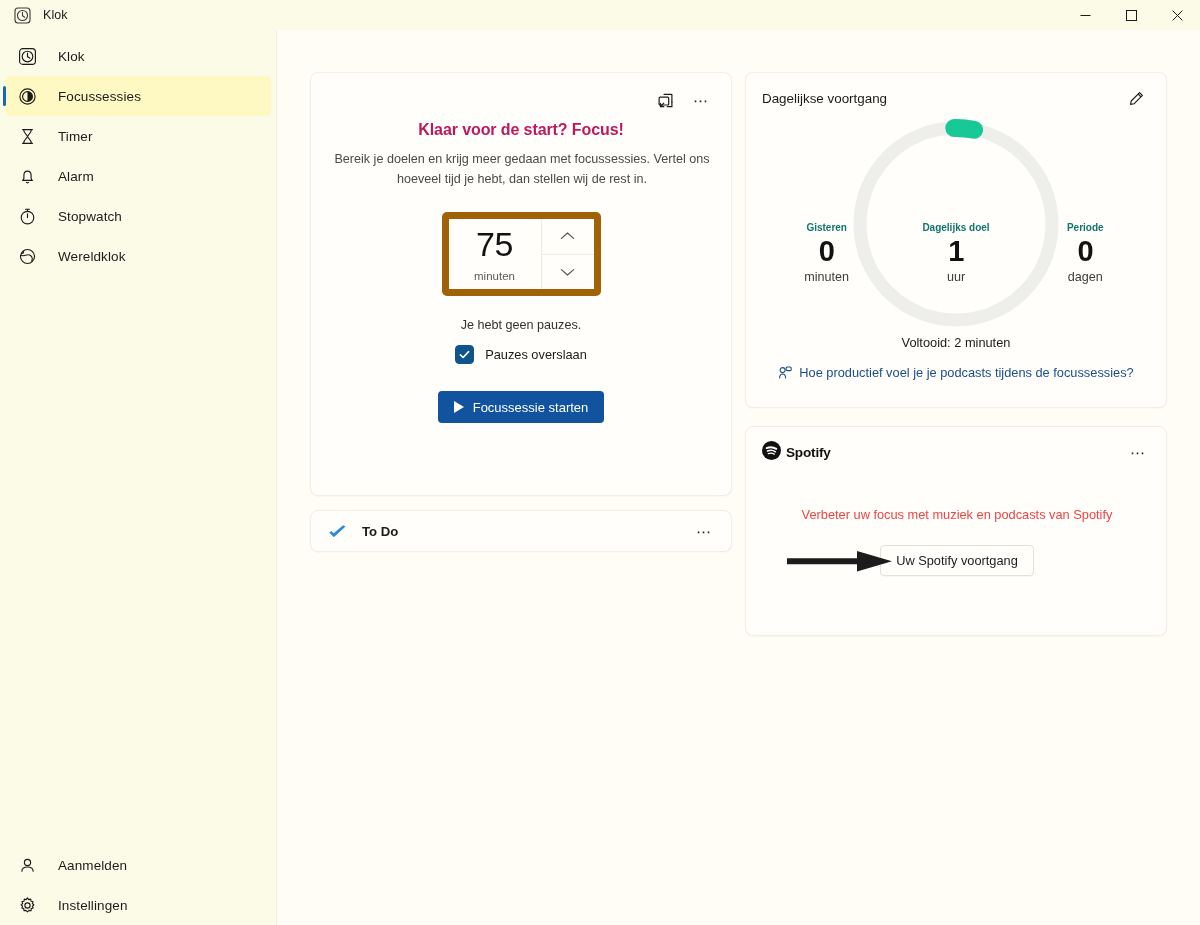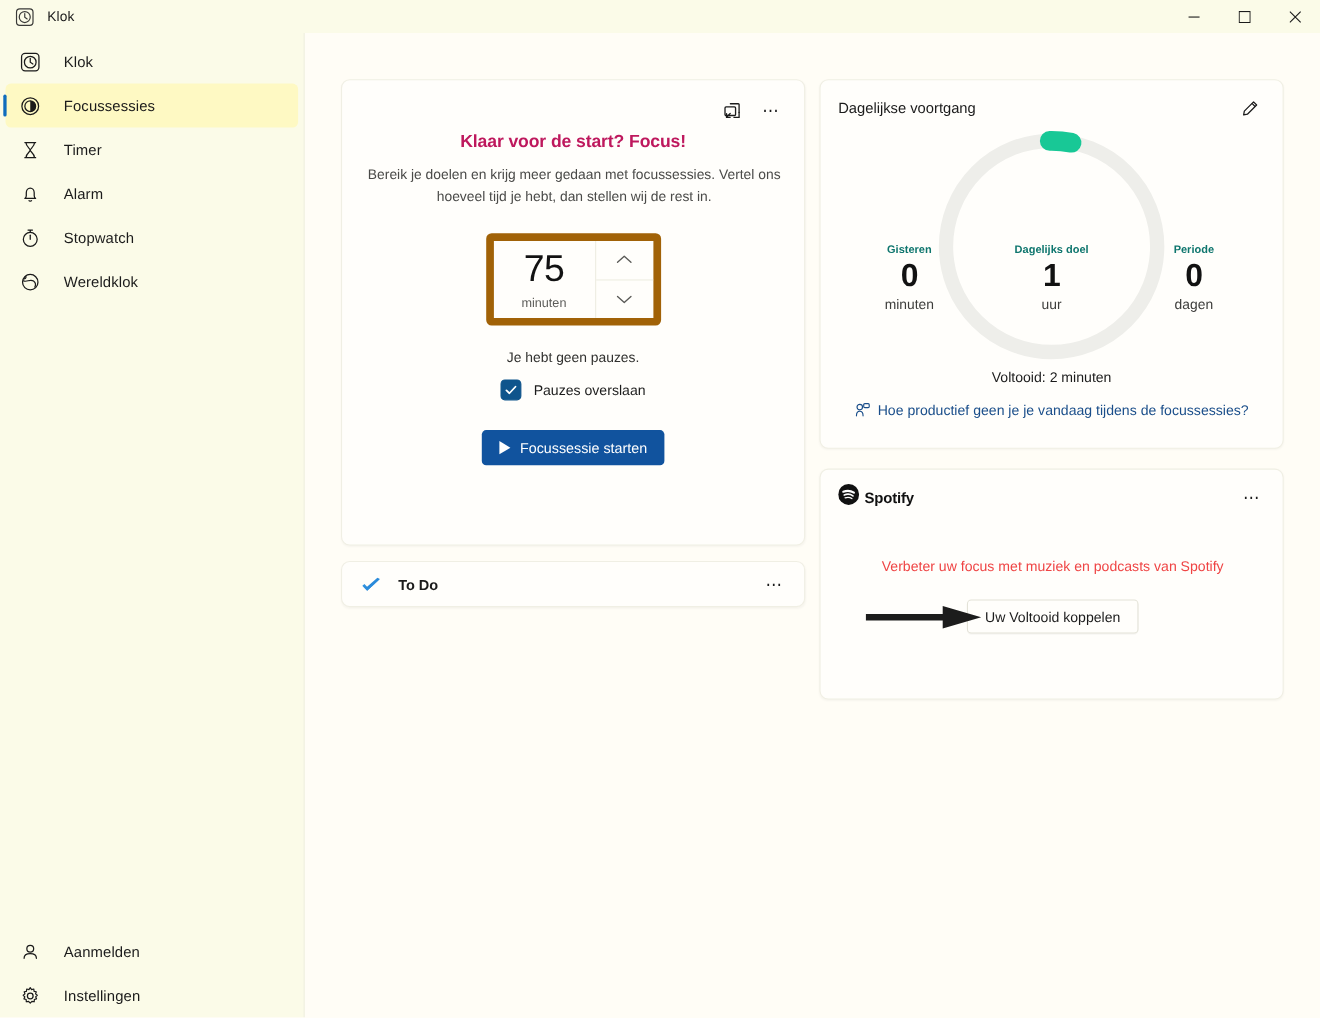"Hoe productief geen je je" span { text: geen je je vandaag -> voel je je podcasts }
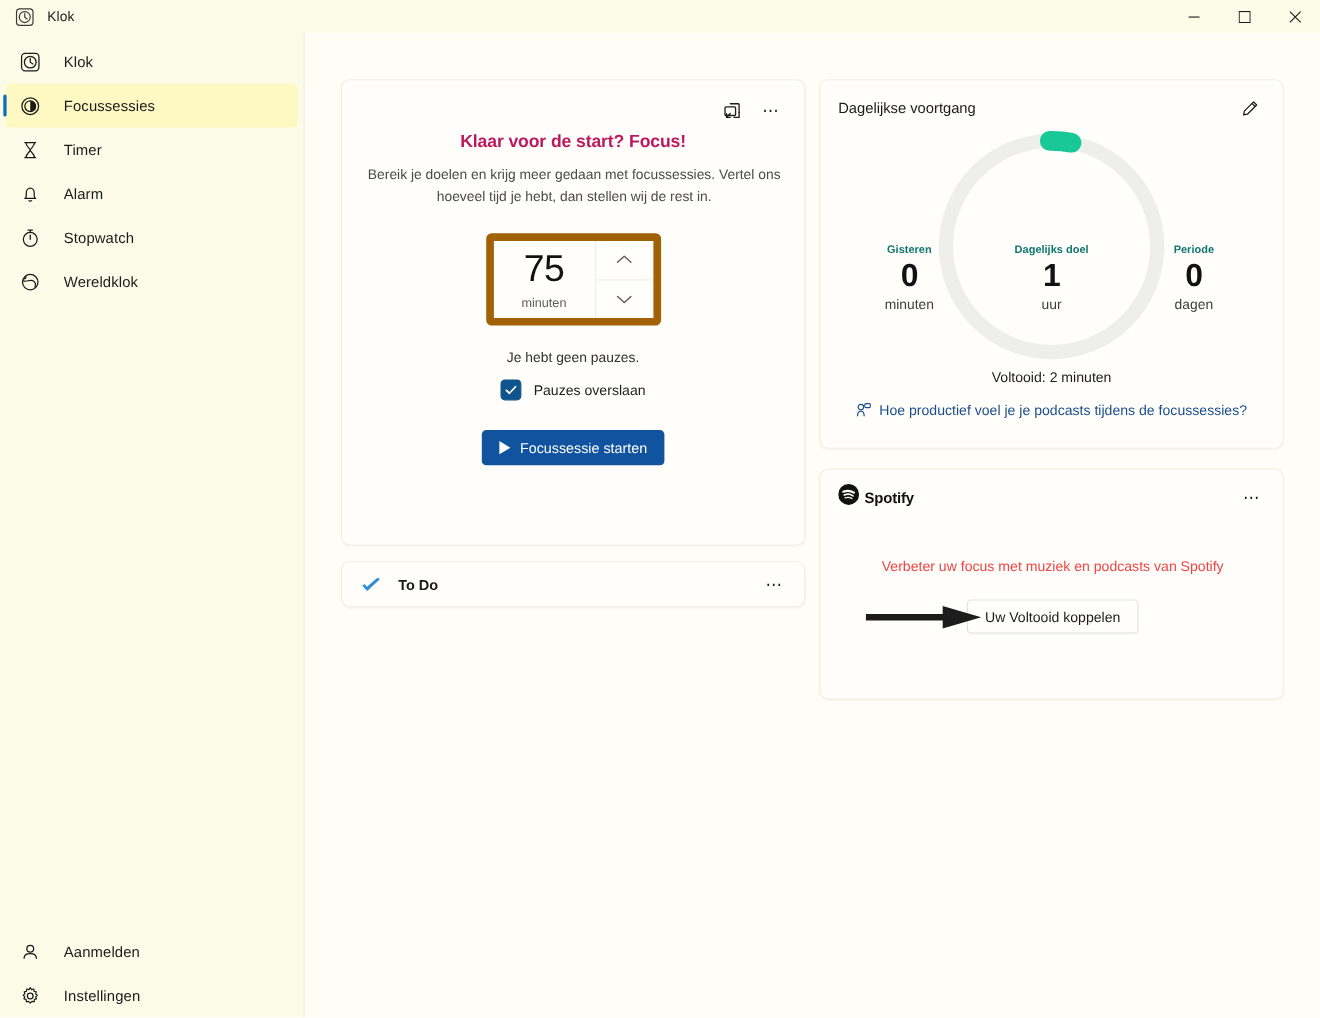"Uw Voltooid koppelen" button.sp-btn { text: Voltooid koppelen -> Spotify voortgang }
